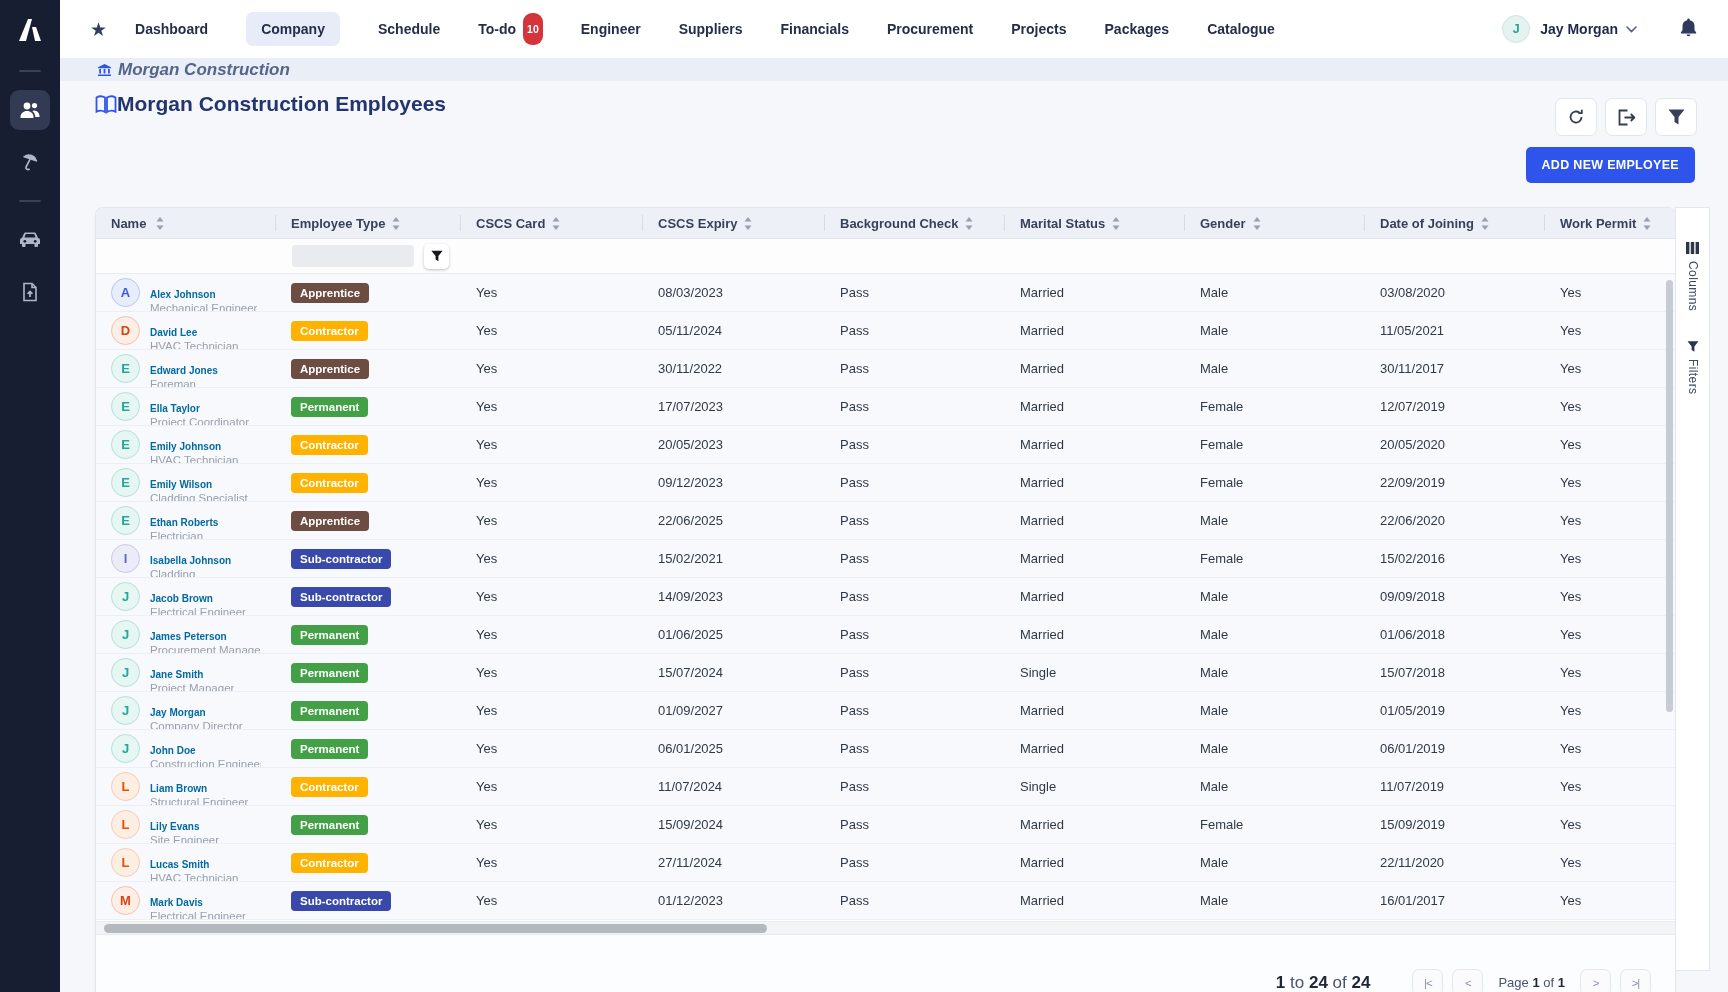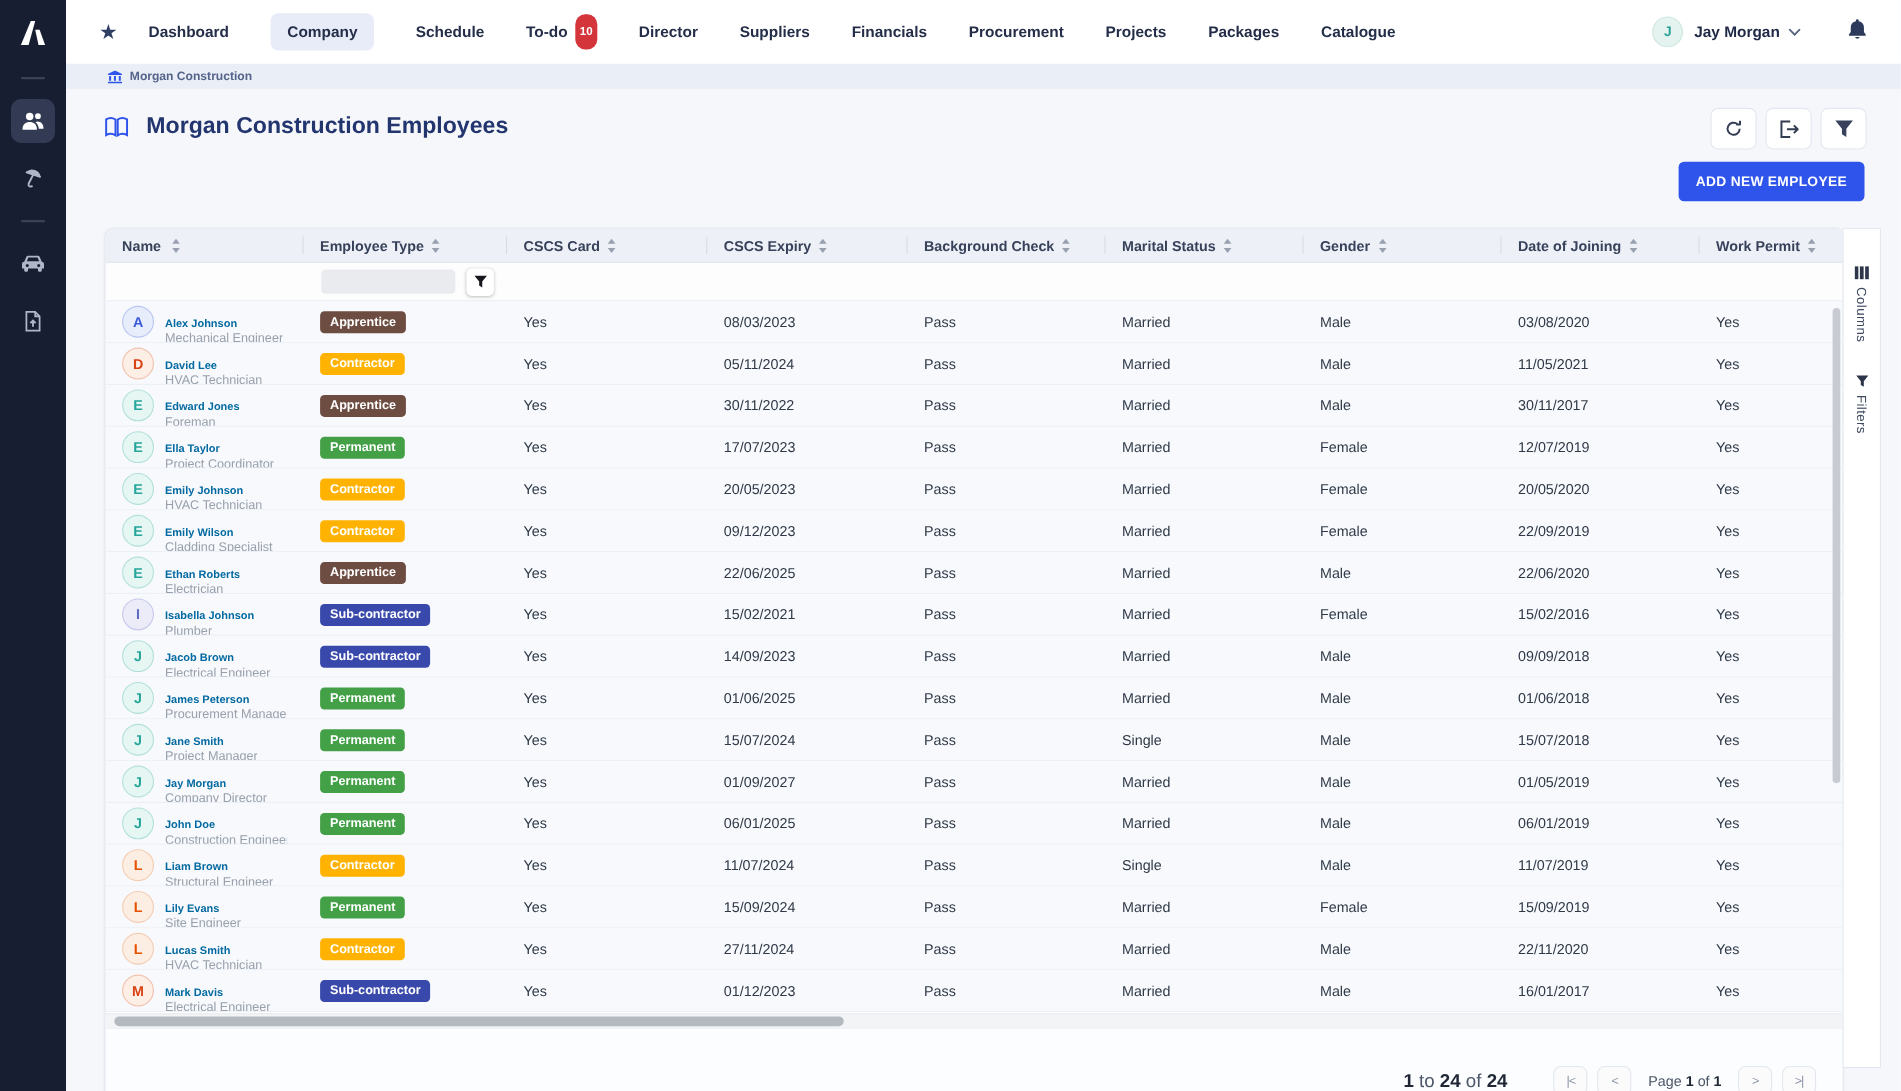"Director" span.nav-item { text: Director -> Engineer }
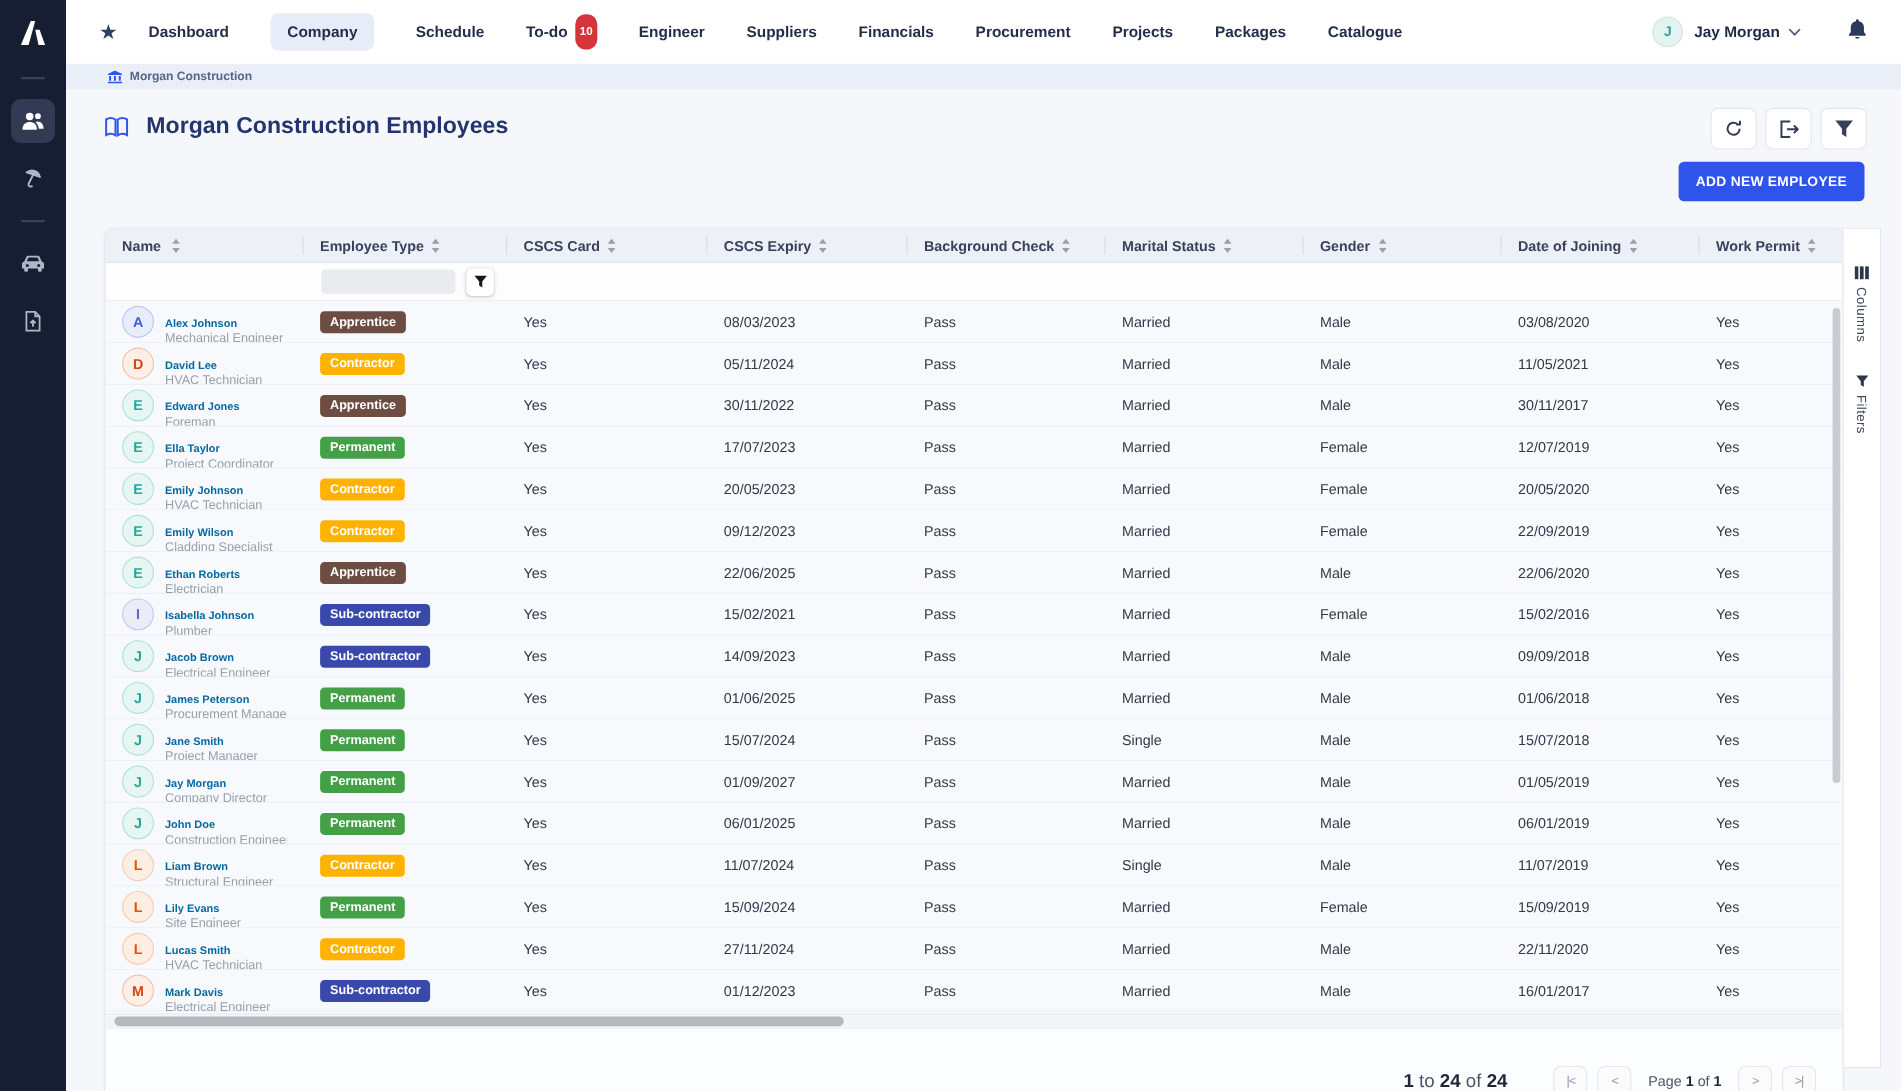"Morgan Construction" .breadcrumb-bar .bc-text { font-size: 11px -> 17px; font-style: none -> italic }
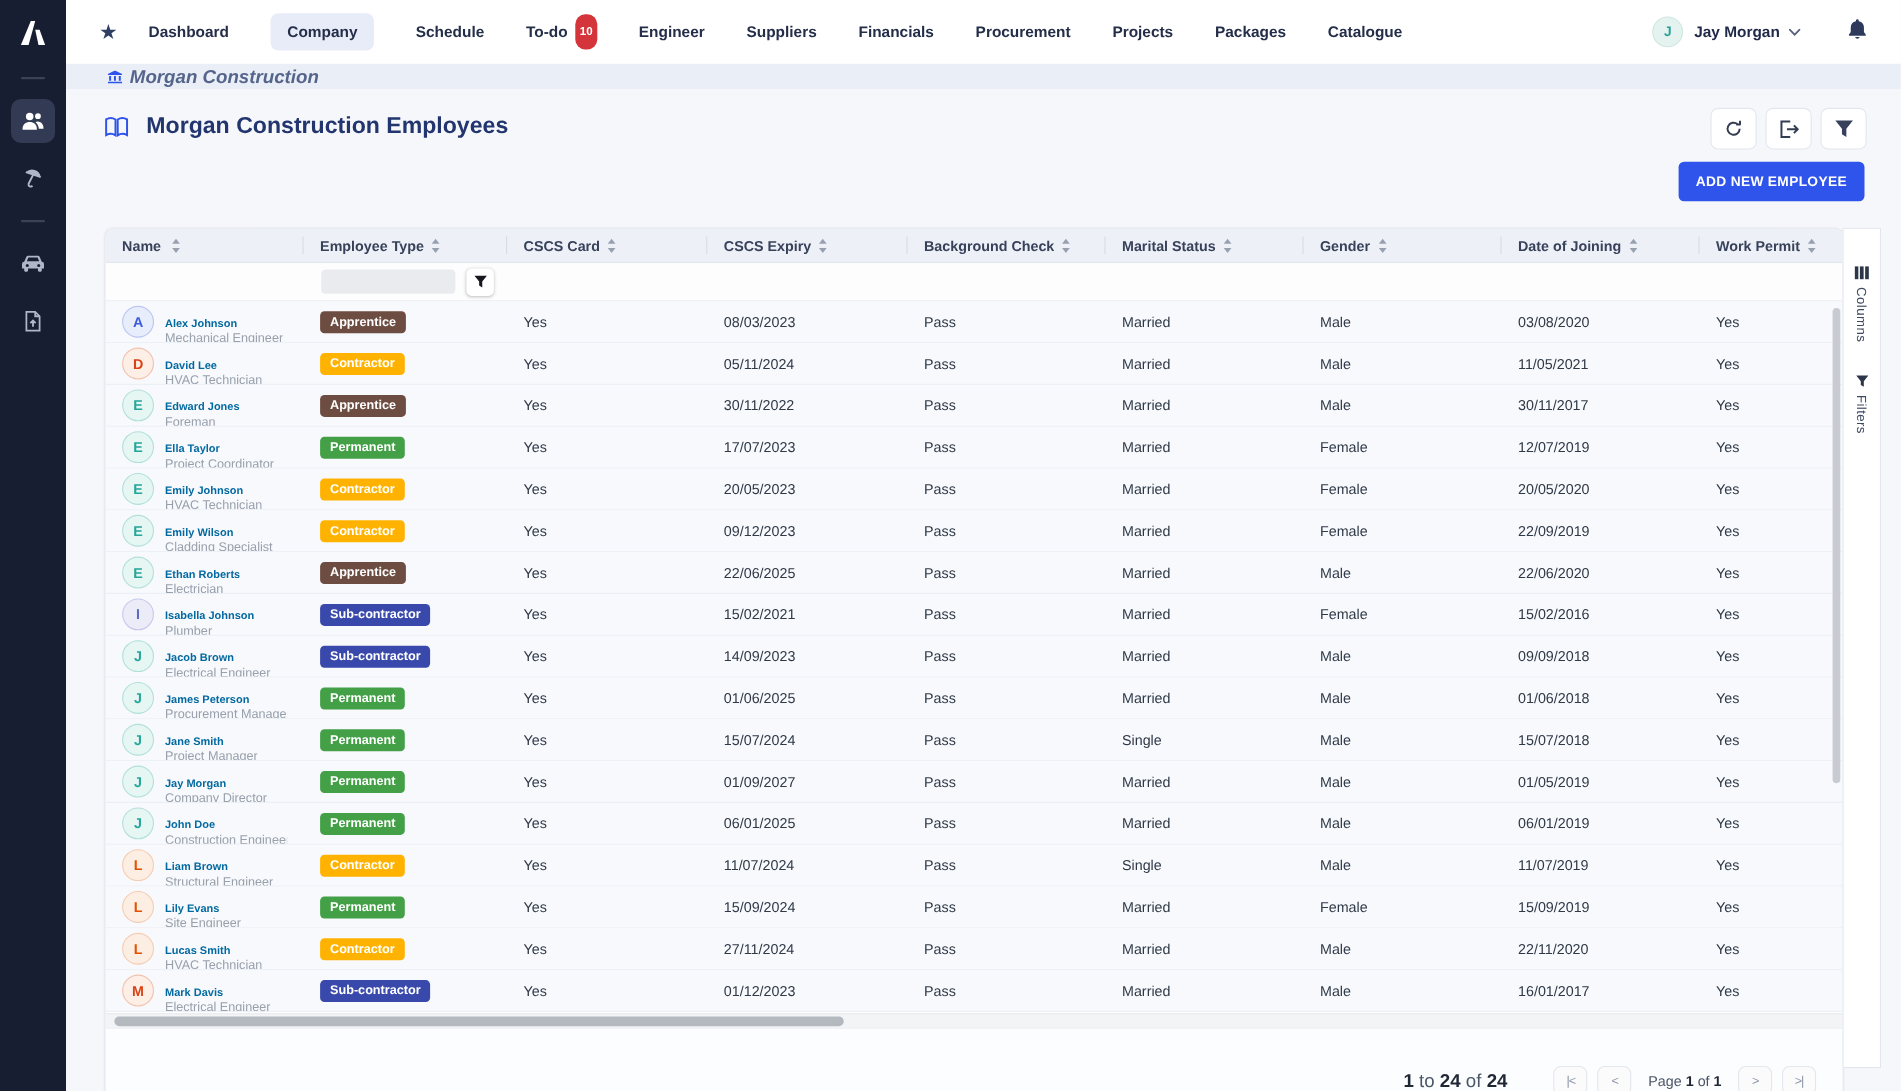"Morgan Construction Employees" .page-head { gap: 16px -> 0; top: 103px -> 92px }
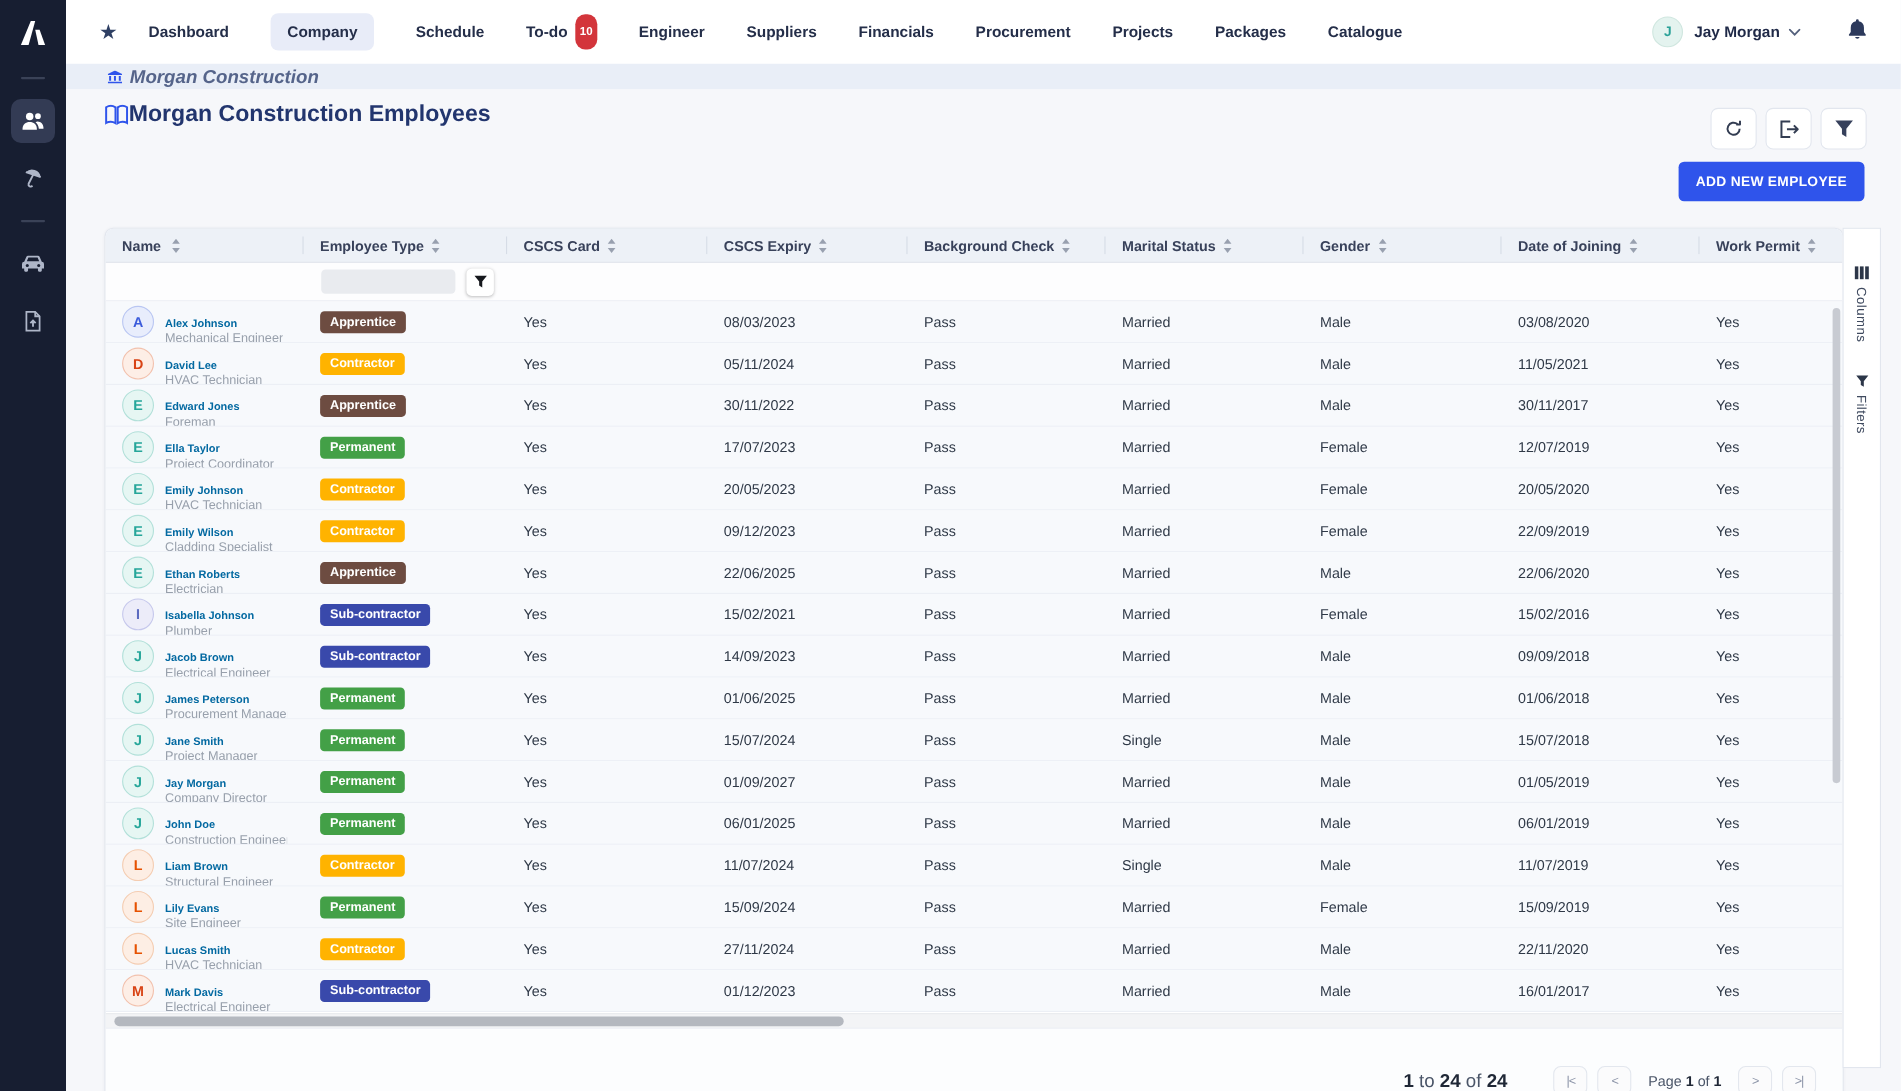"Plumber" span.emp-role { text: Plumber -> Cladding }
